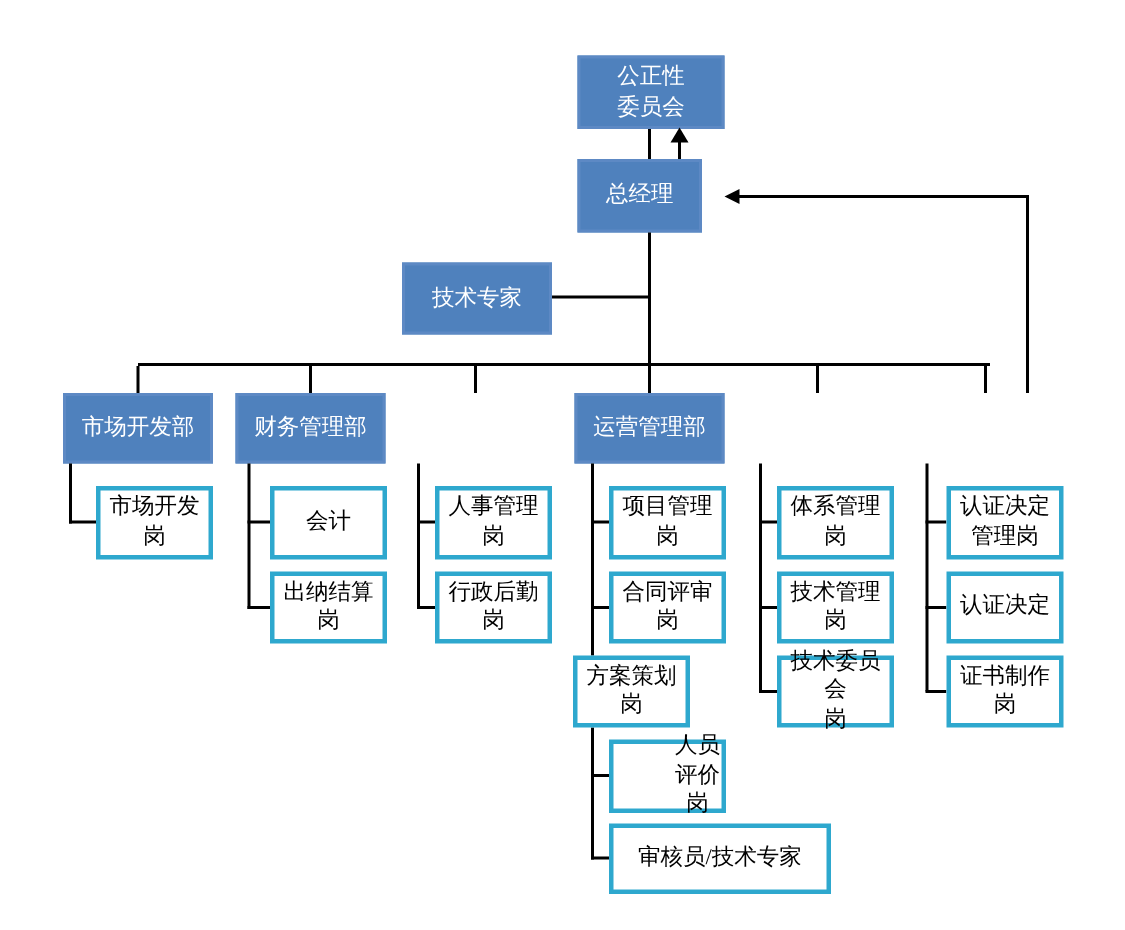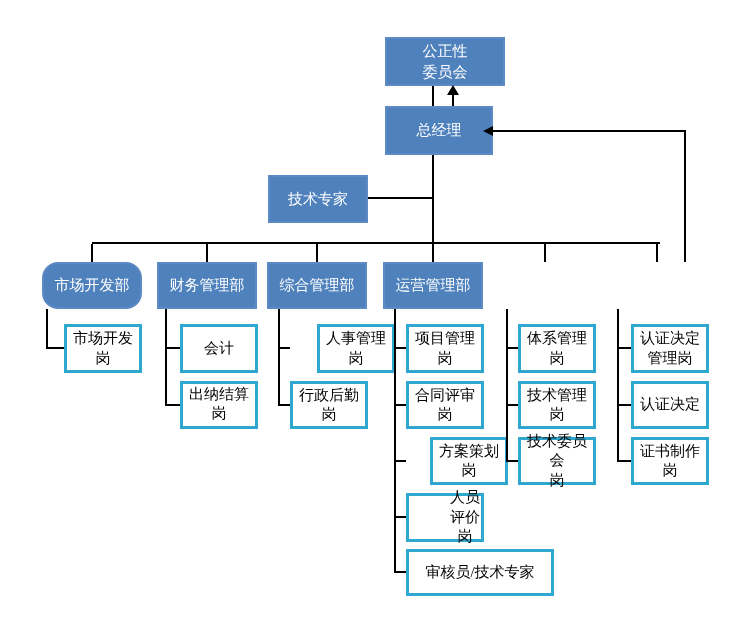"公正性" div.node { width: 120px -> 98px }
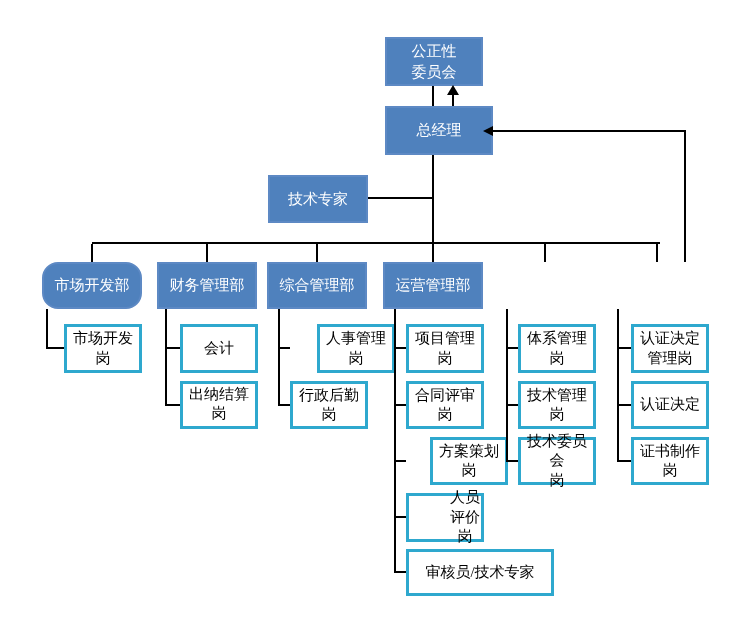"总经理" div.node { width: 108px -> 83px }
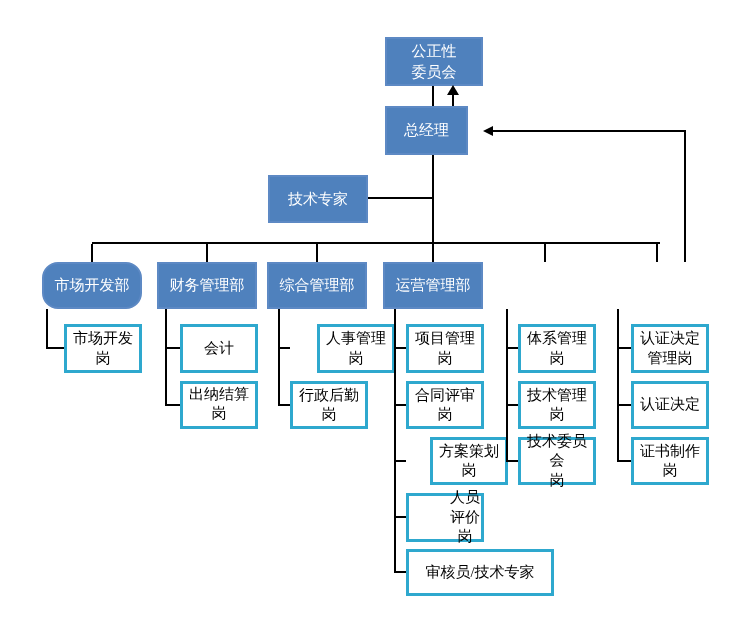"市场开发部" div.node { border-radius: 16px -> none }
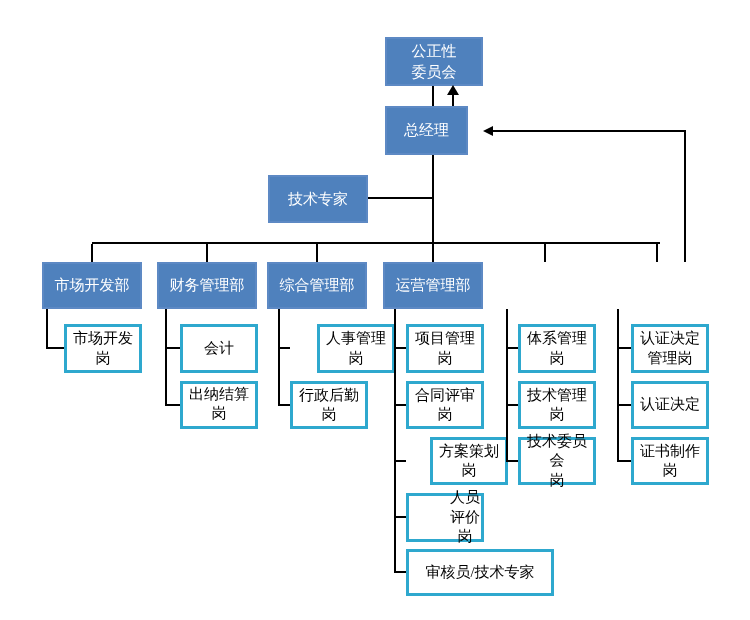"综合管理部" div.node { html: <div>综合管理部</div> -> none }
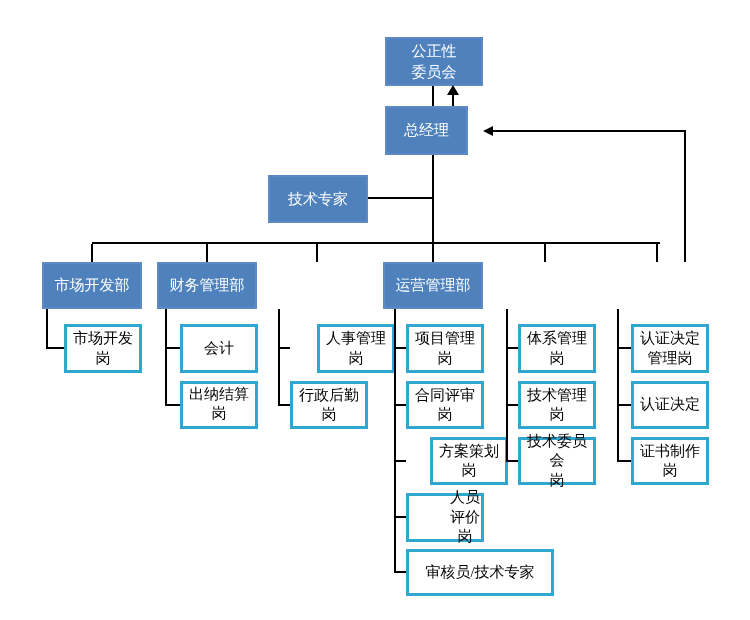"人事管理" div.sub { margin-left: 27px -> none }
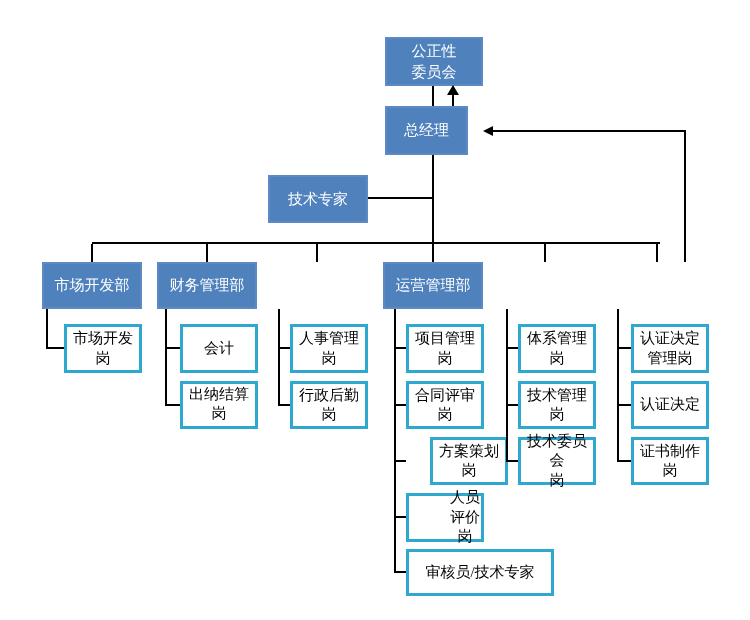"方案策划" div.sub { left: 430px -> 382px }
